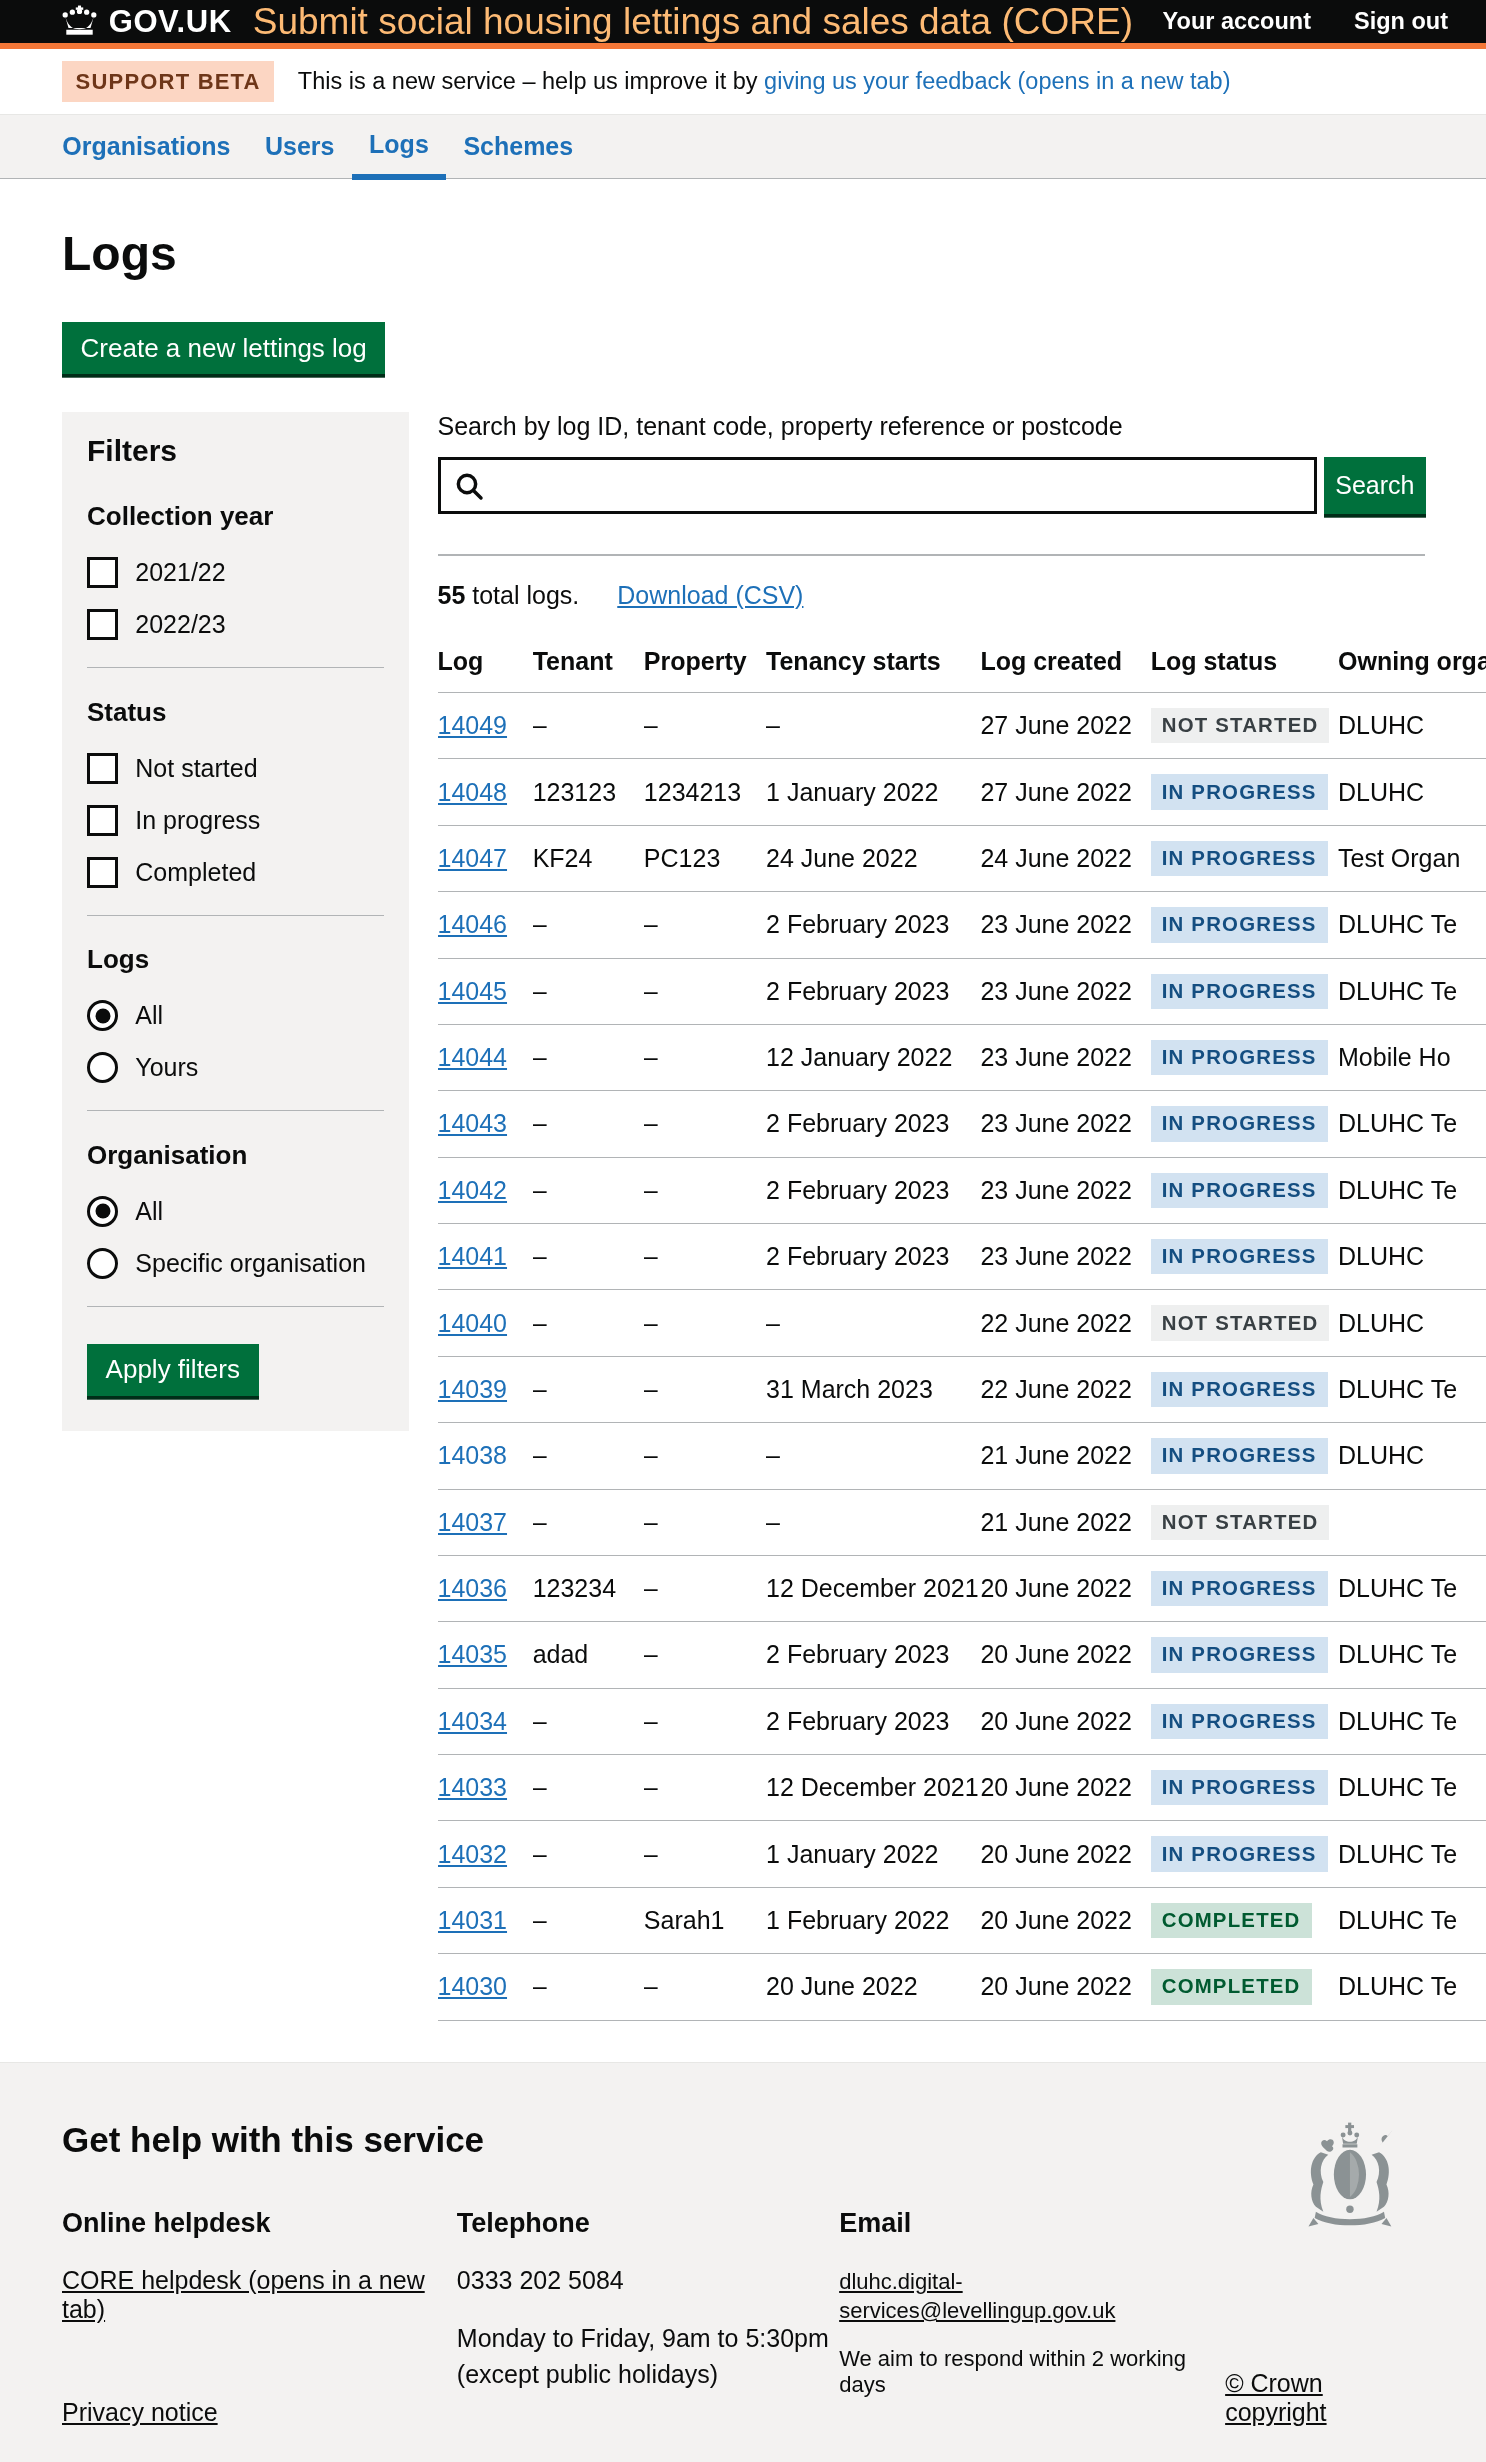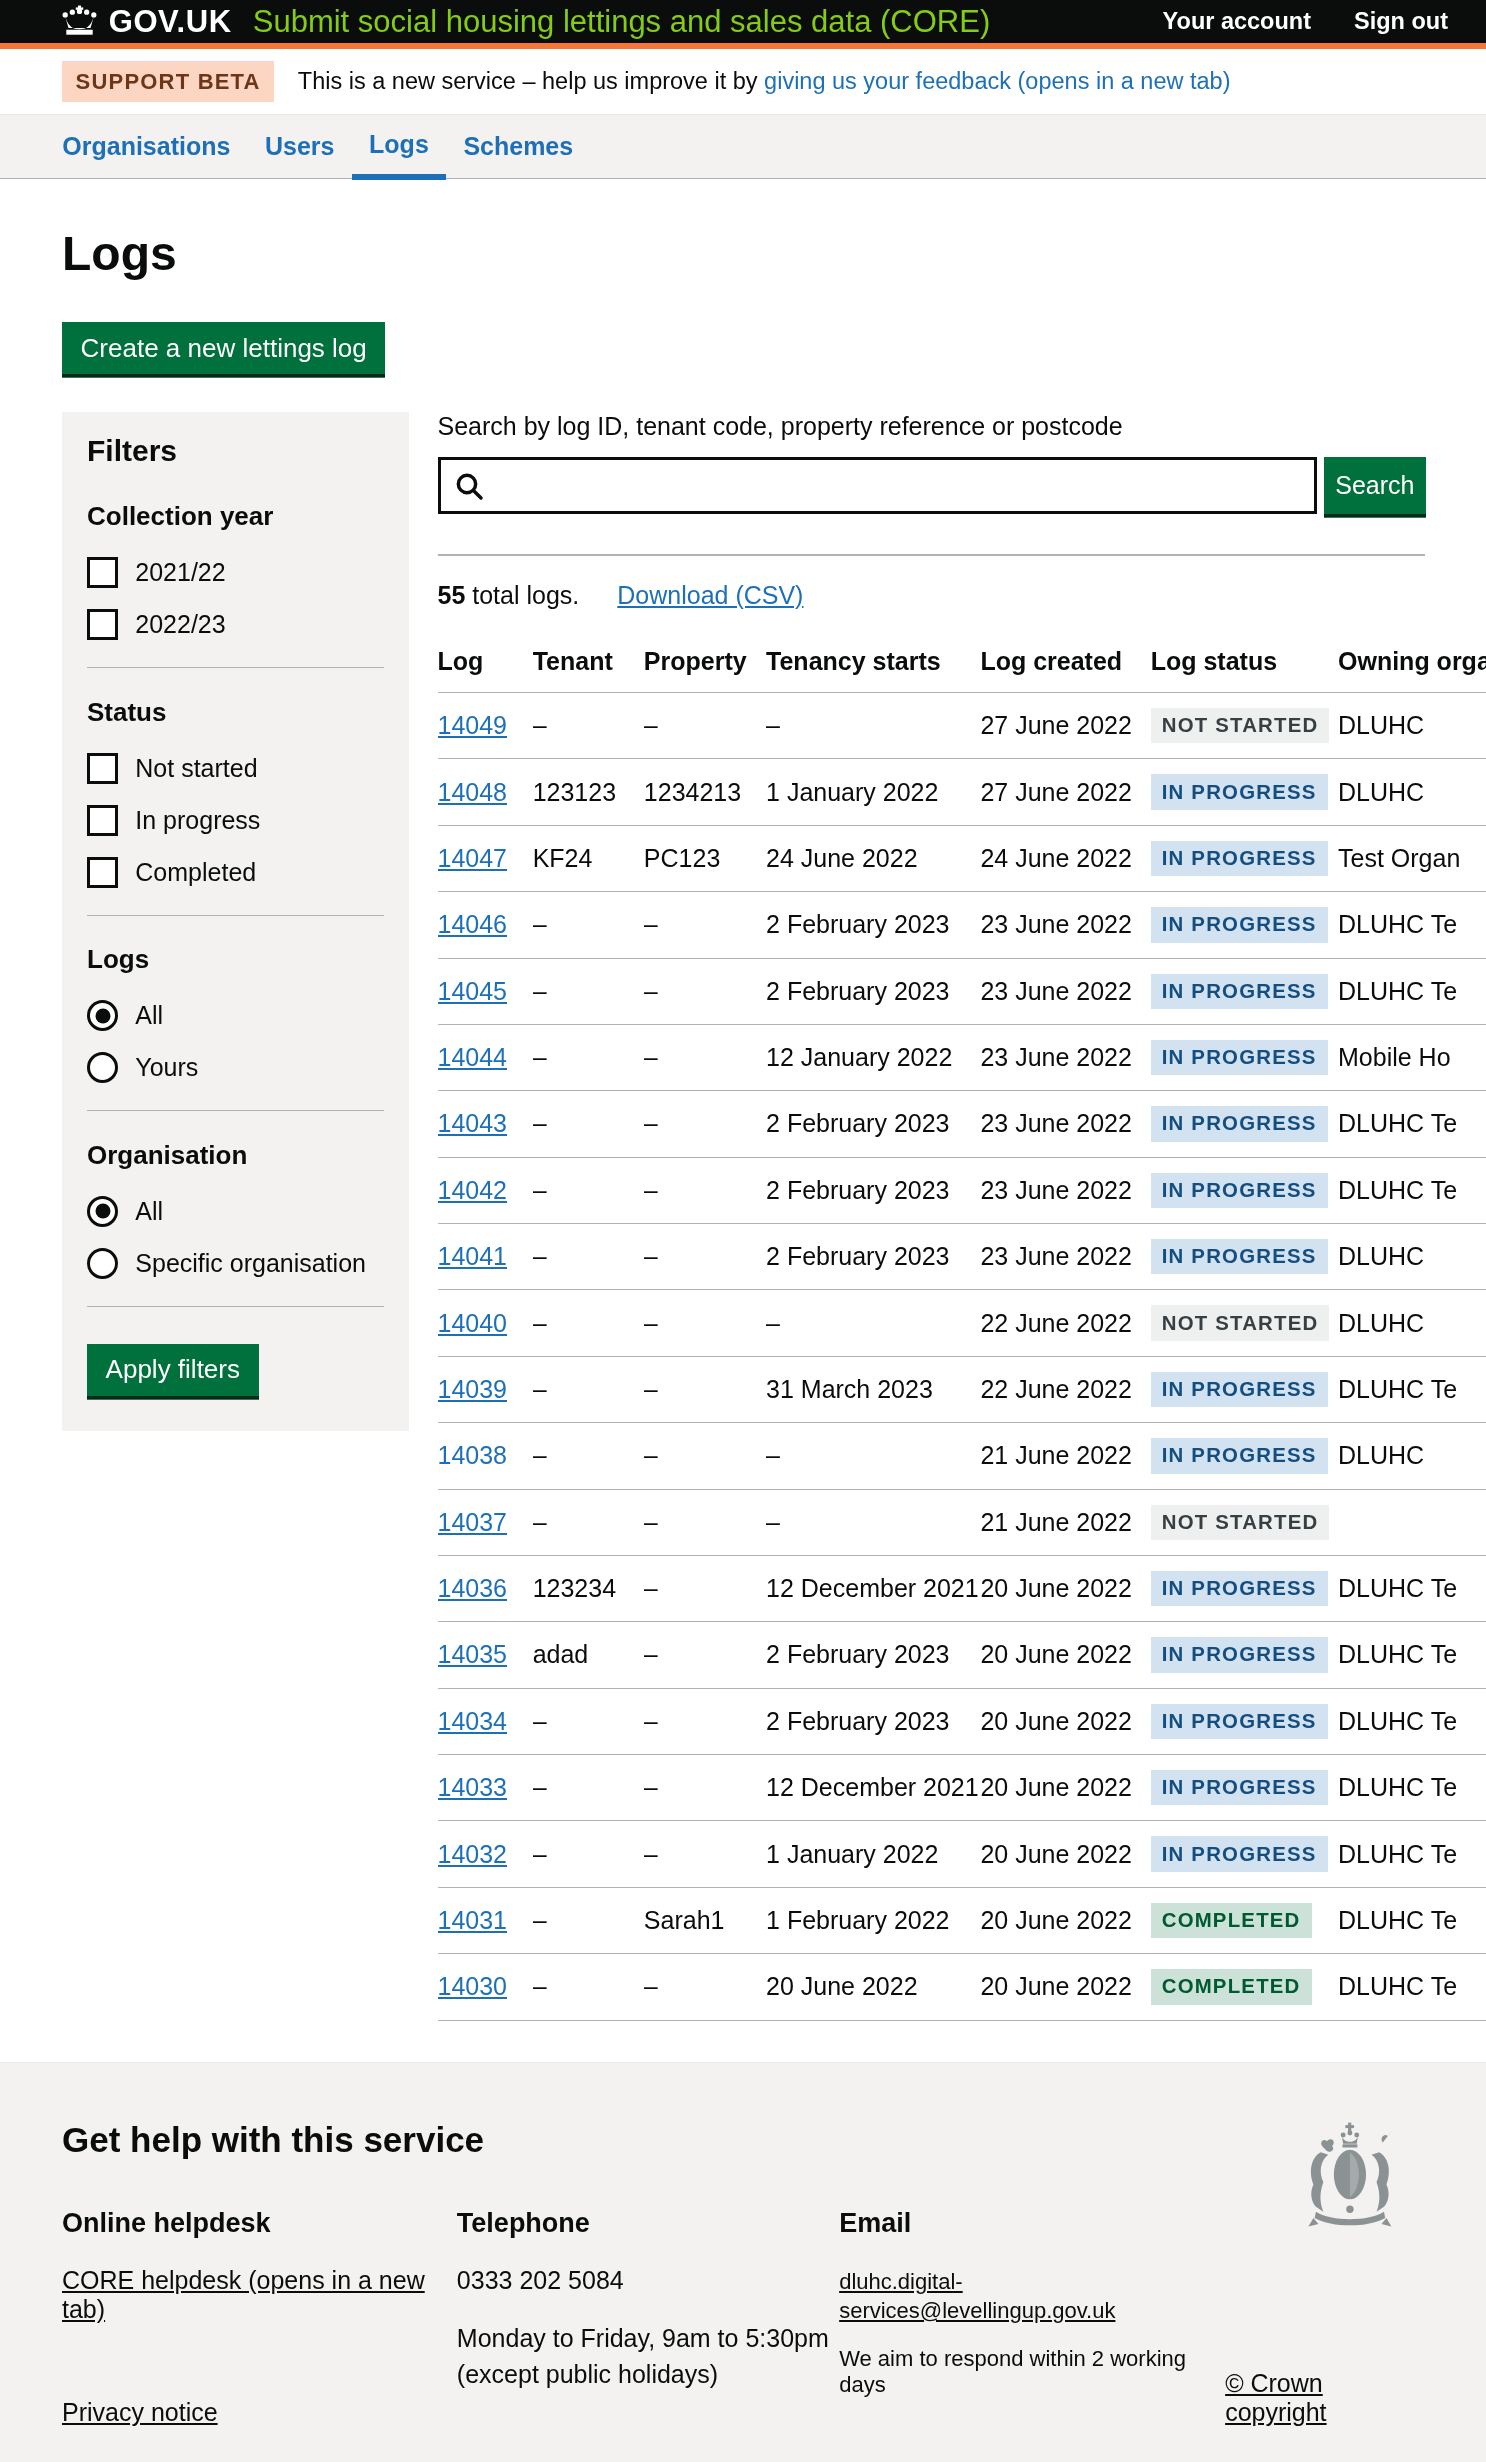"Submit social housing lettings and" .service-name { color: #84cc16 -> #fdba74; font-size: 31px -> 37px }
